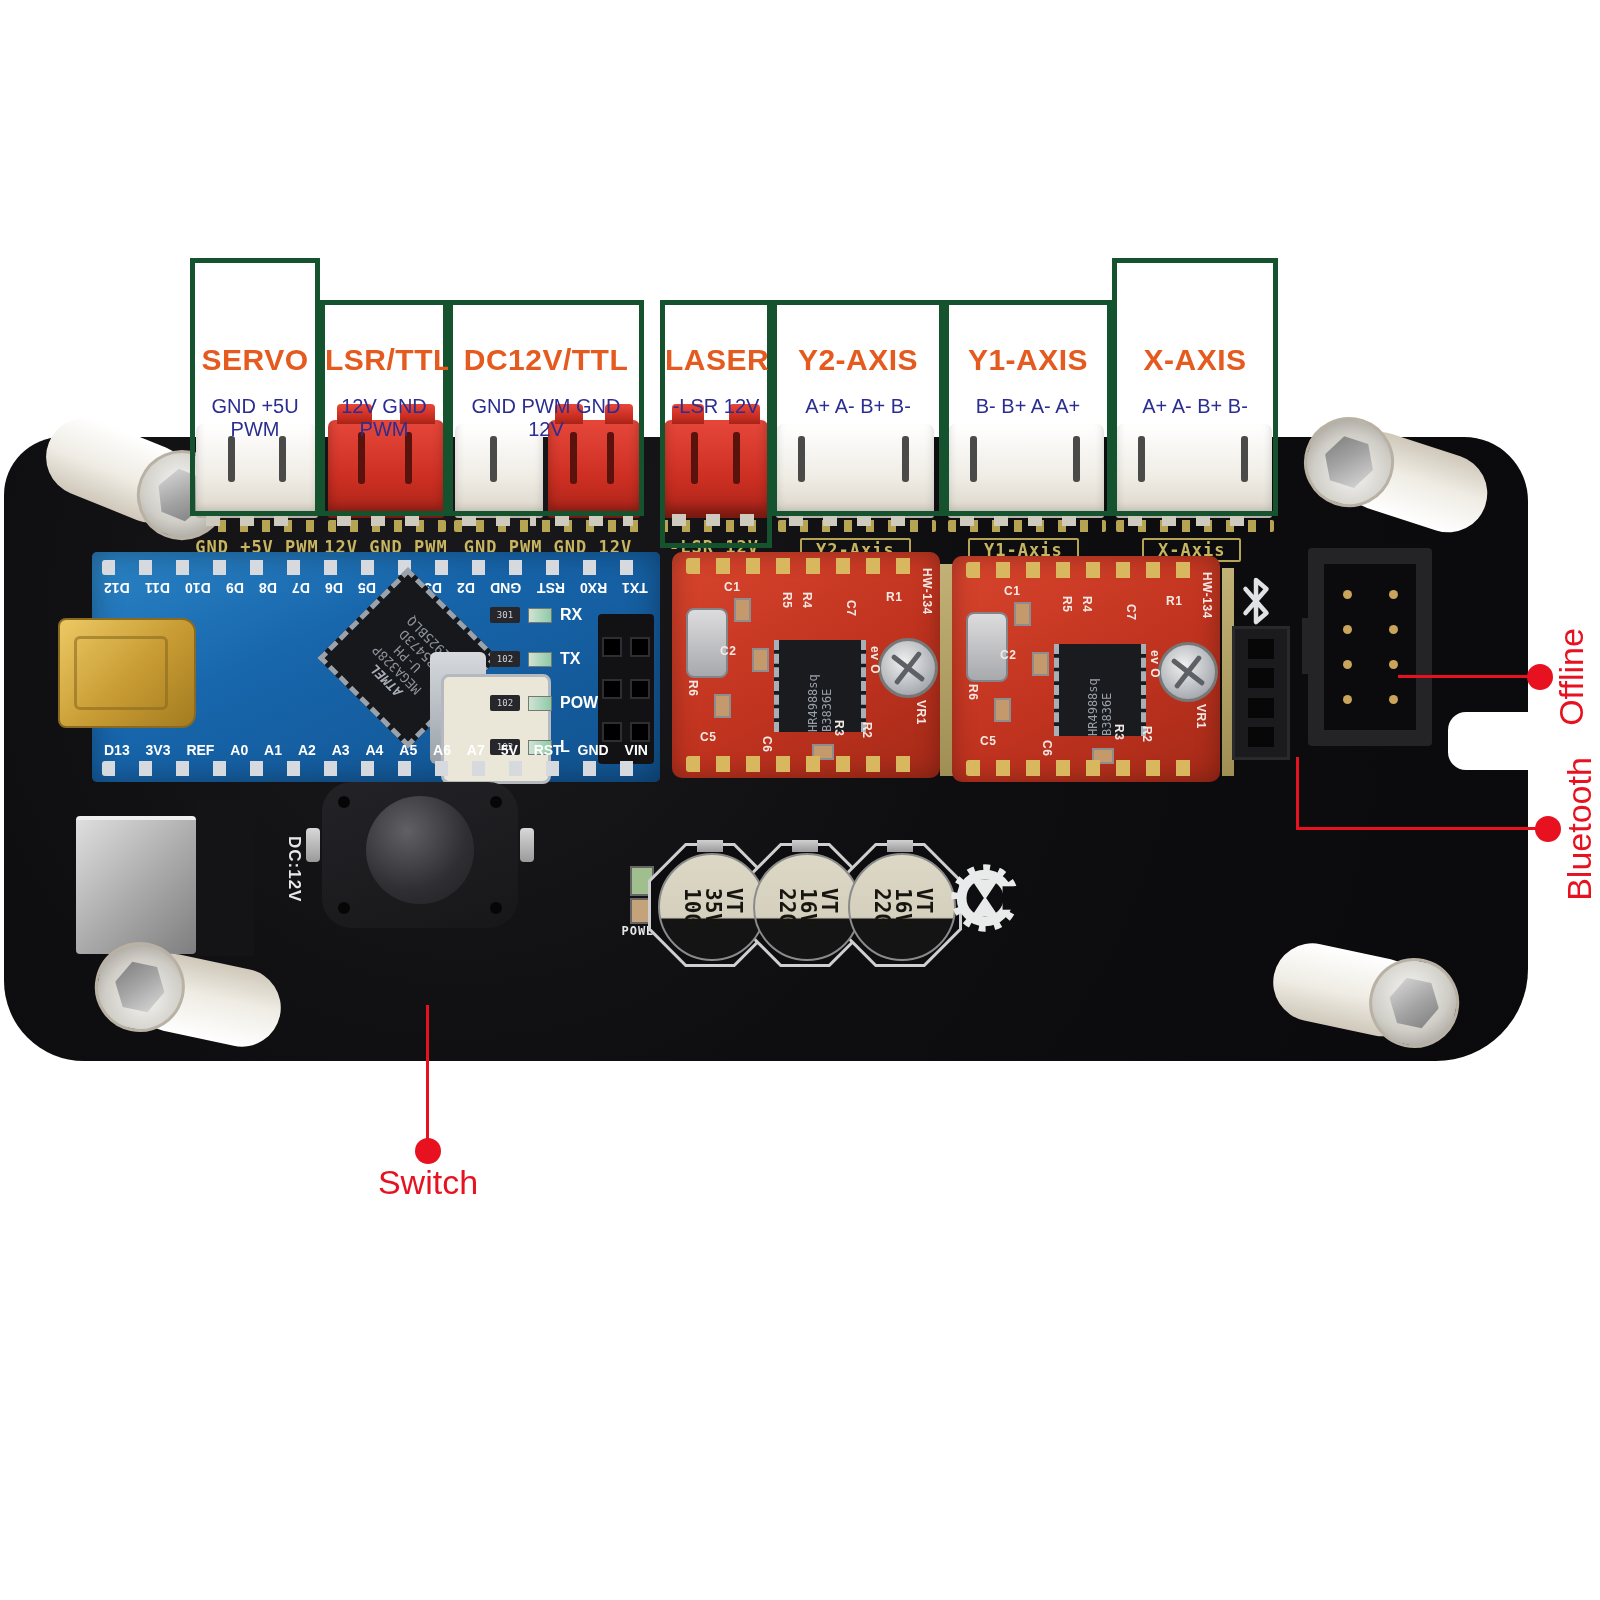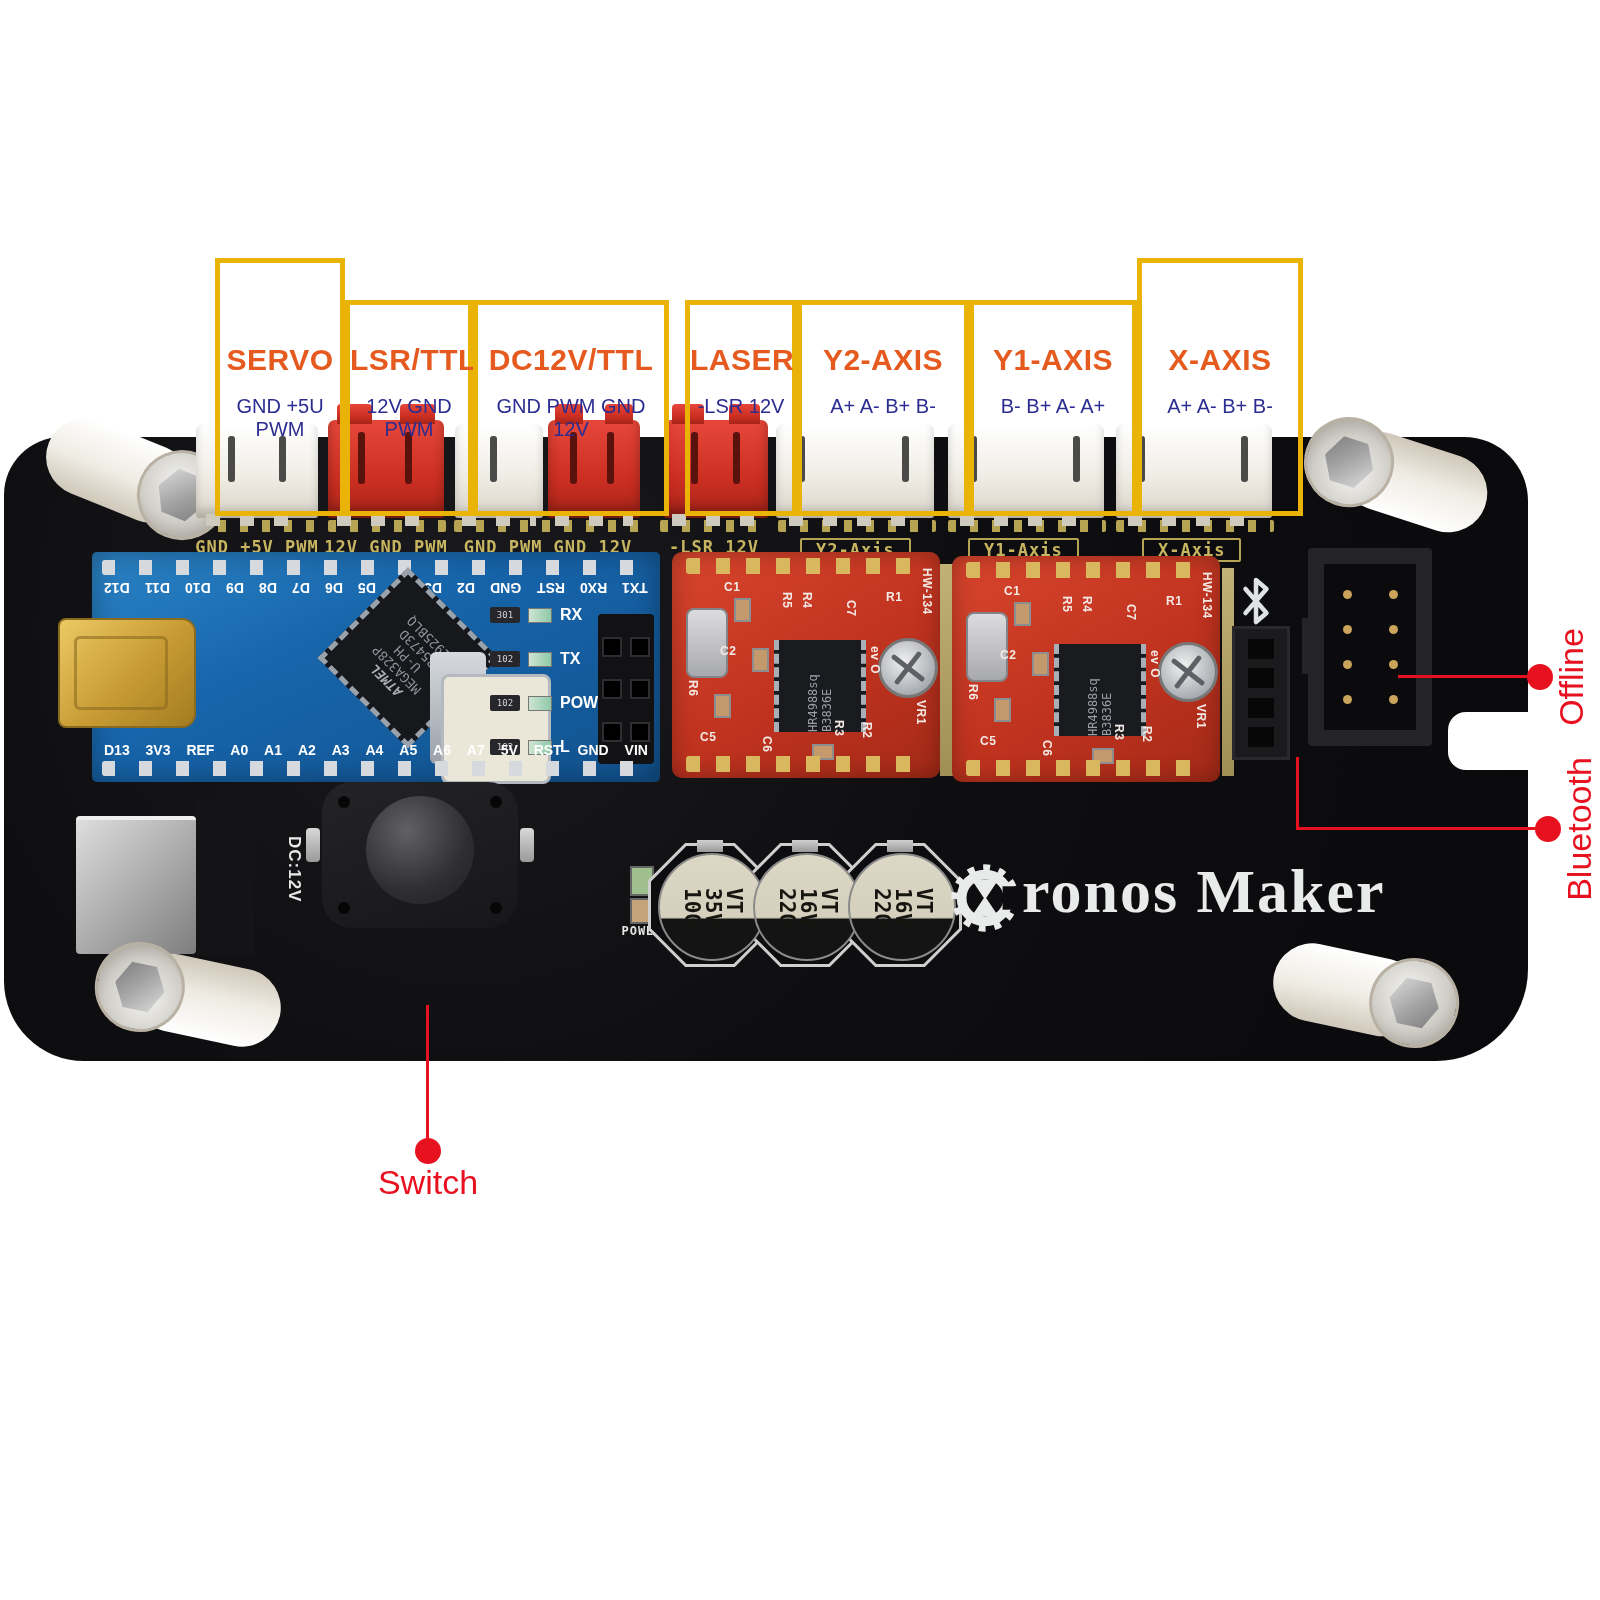"SERVO" .lbox { border: 5px solid #eab308 -> 5px solid #14532d; margin-left: 25px -> none }
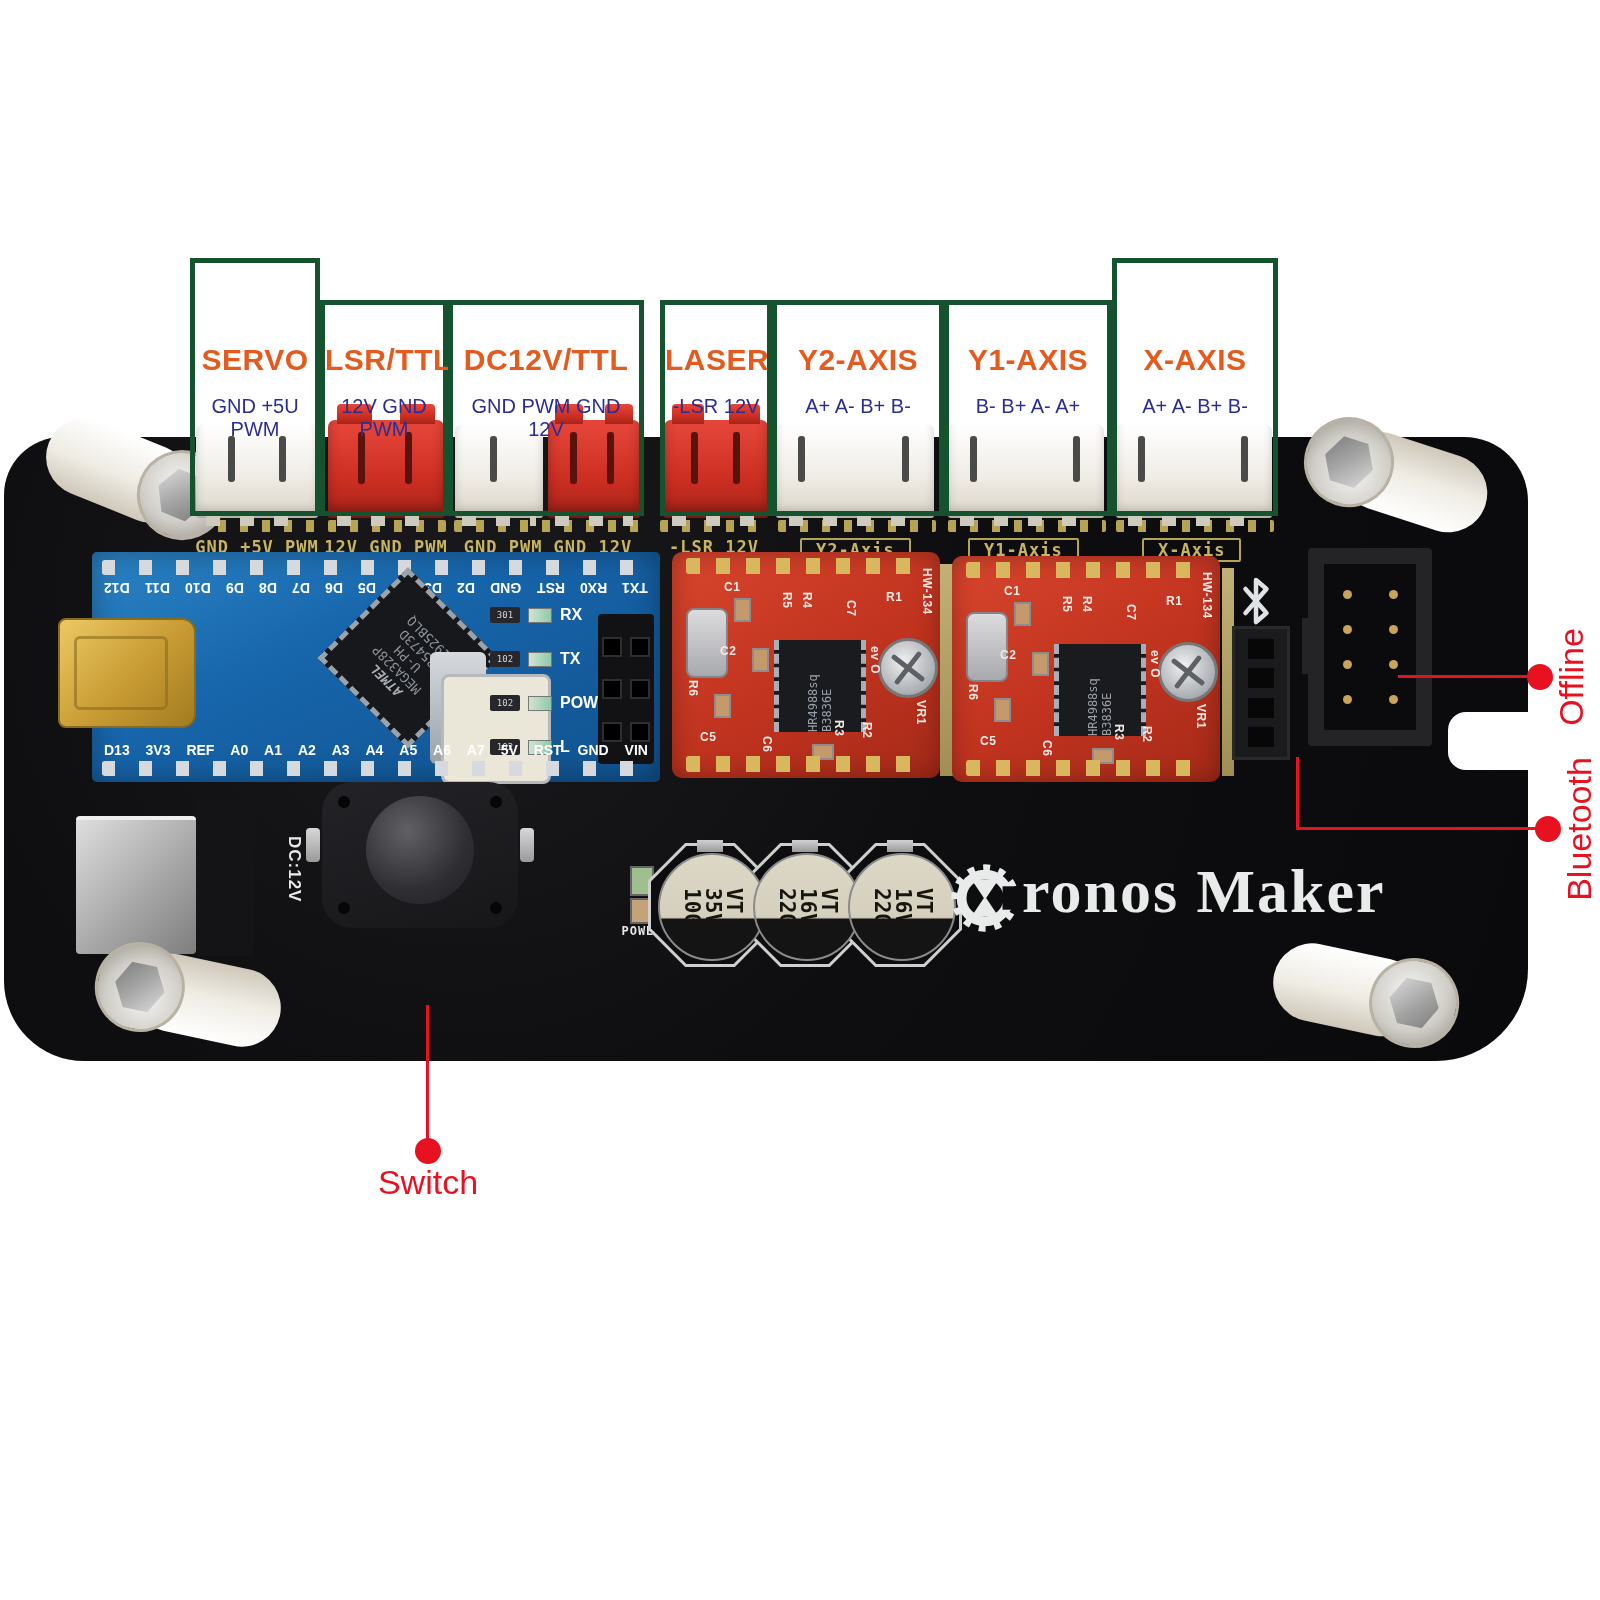"LASER" div.lbox { height: 216px -> 248px }
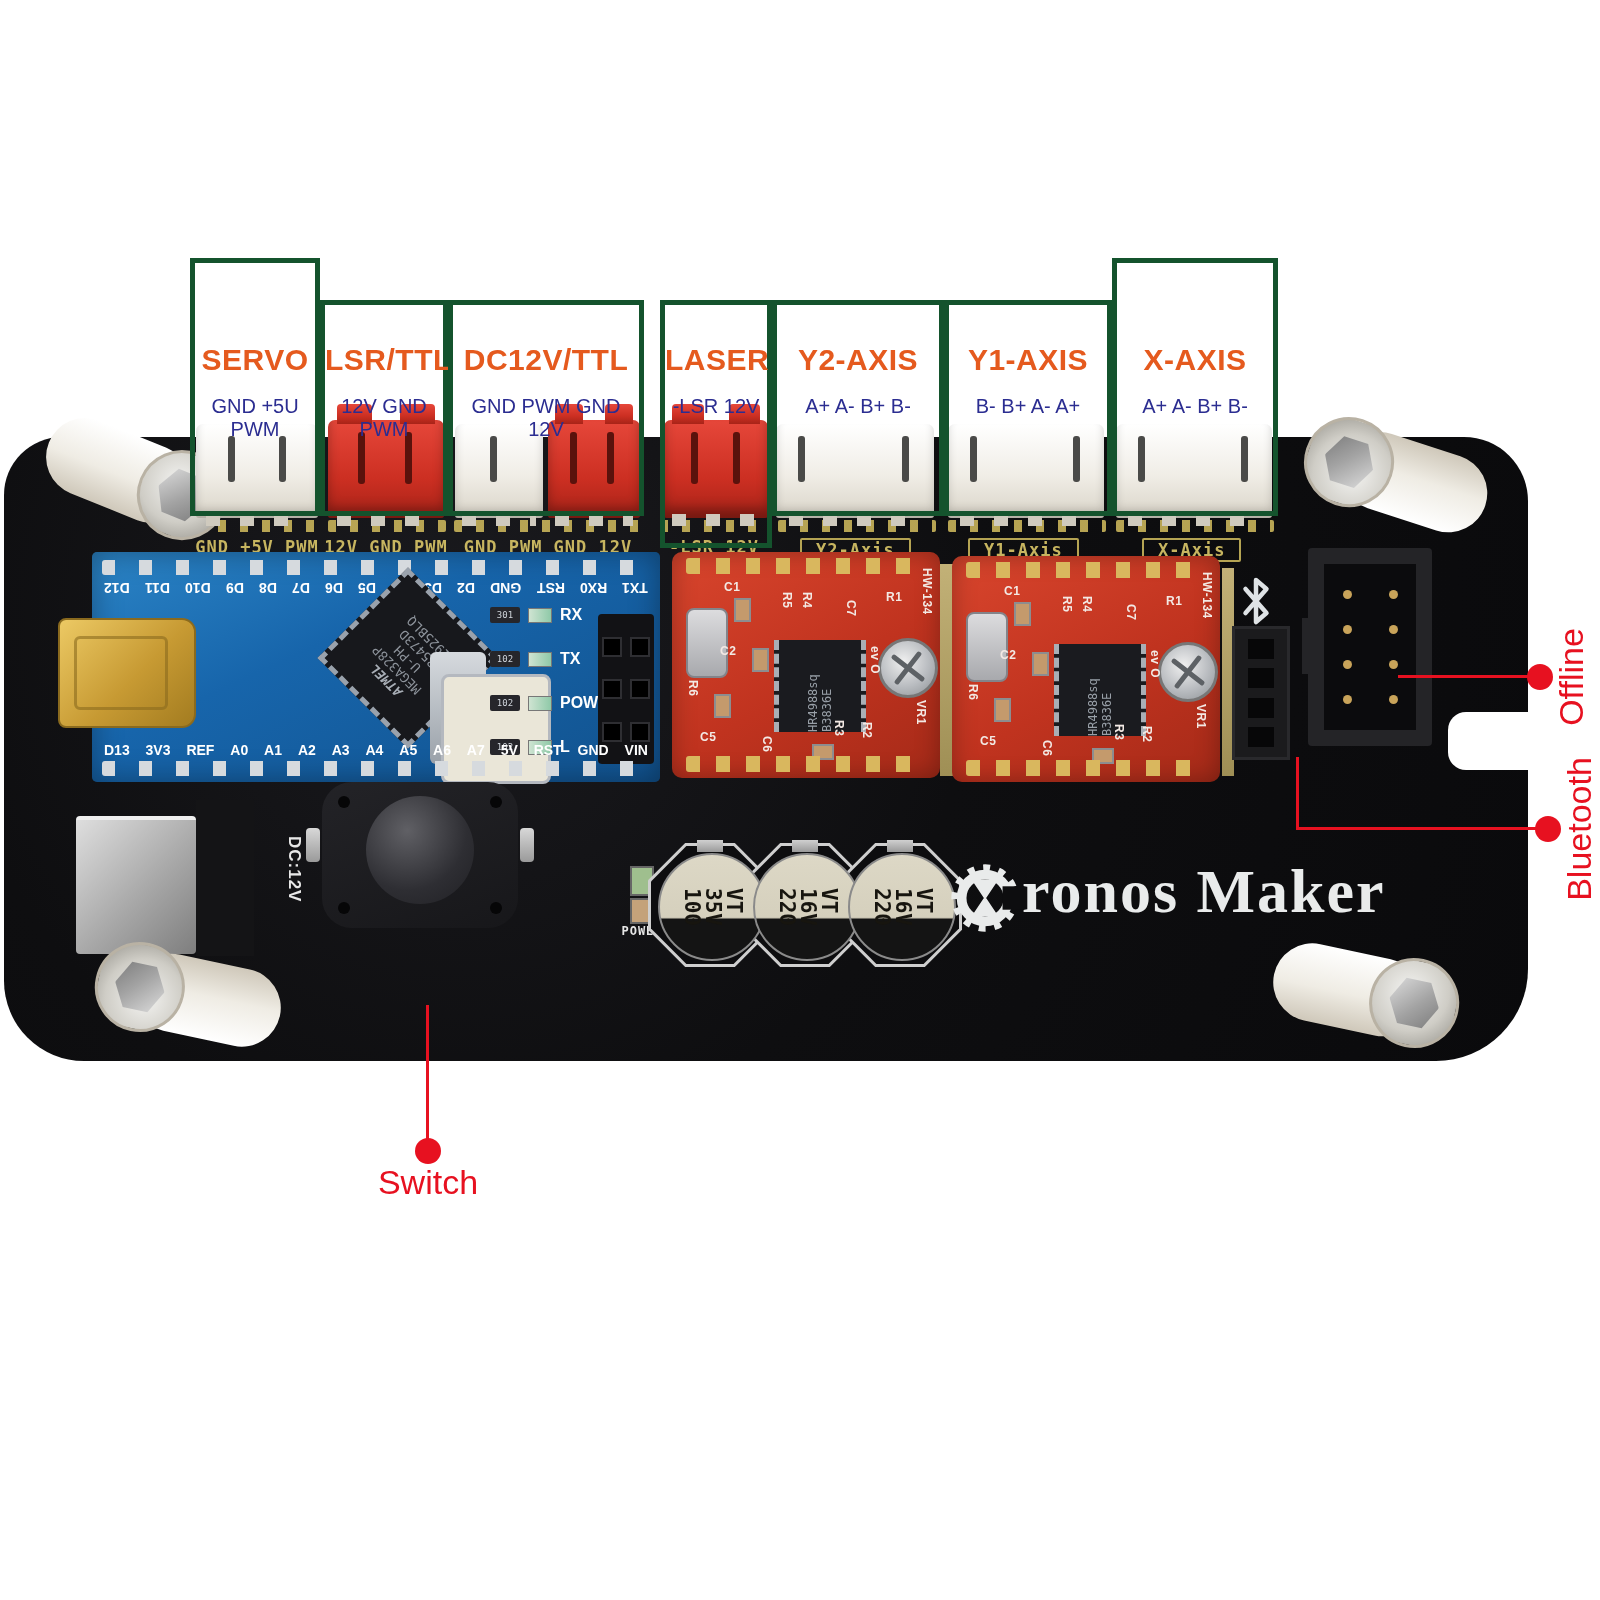"ronos Maker" div.brand-text { html: <div>ronos Maker</div> -> none }
